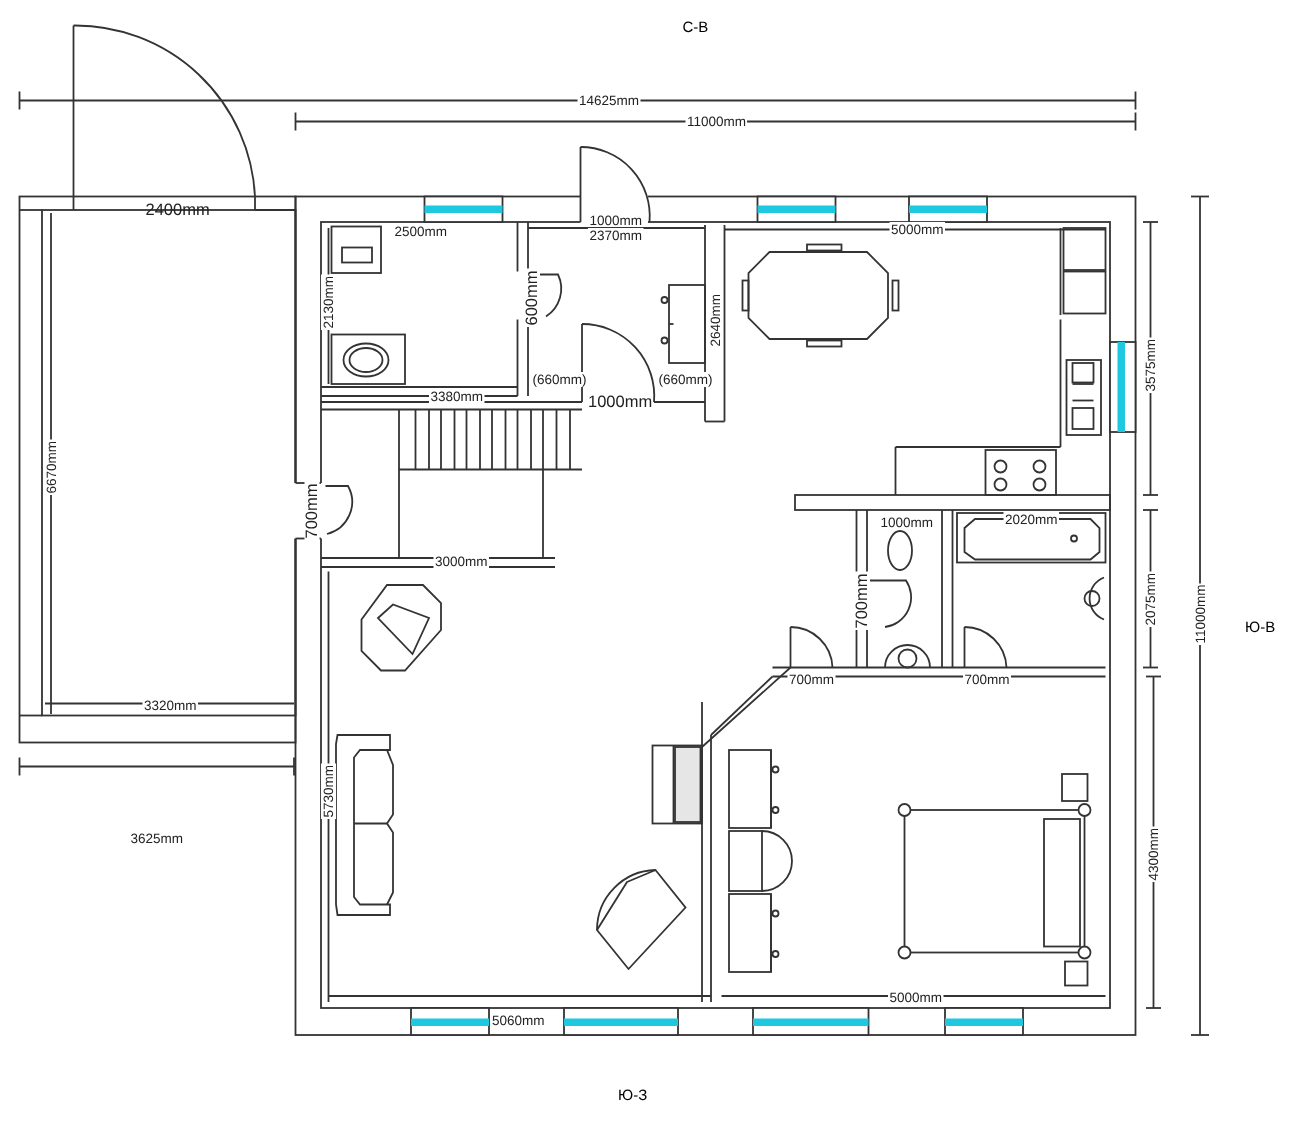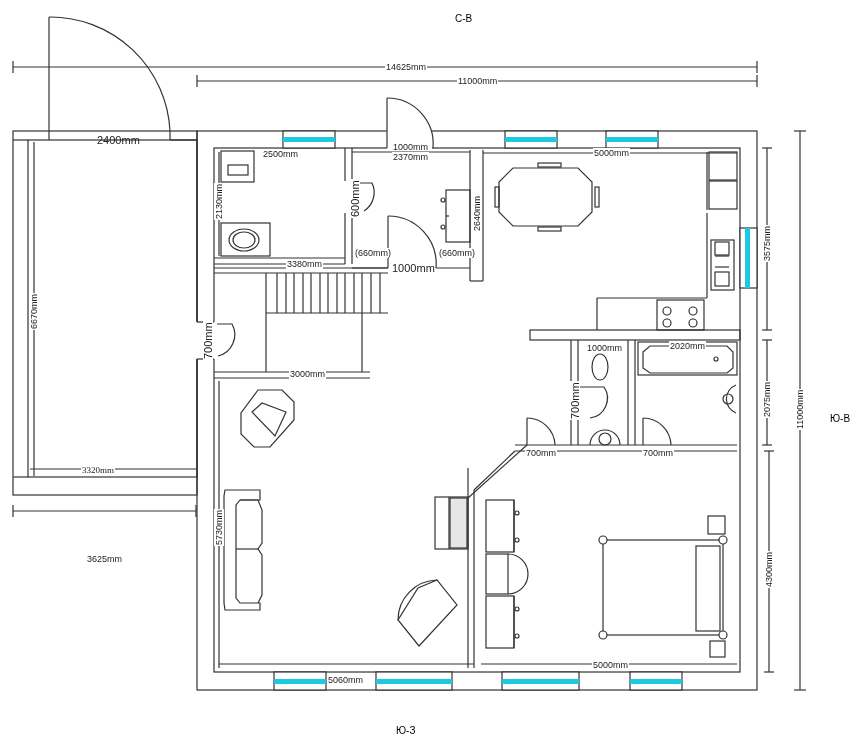"3320mm" div.lbl { font-family: Liberation Serif, serif -> none; left: 81px -> 95px }
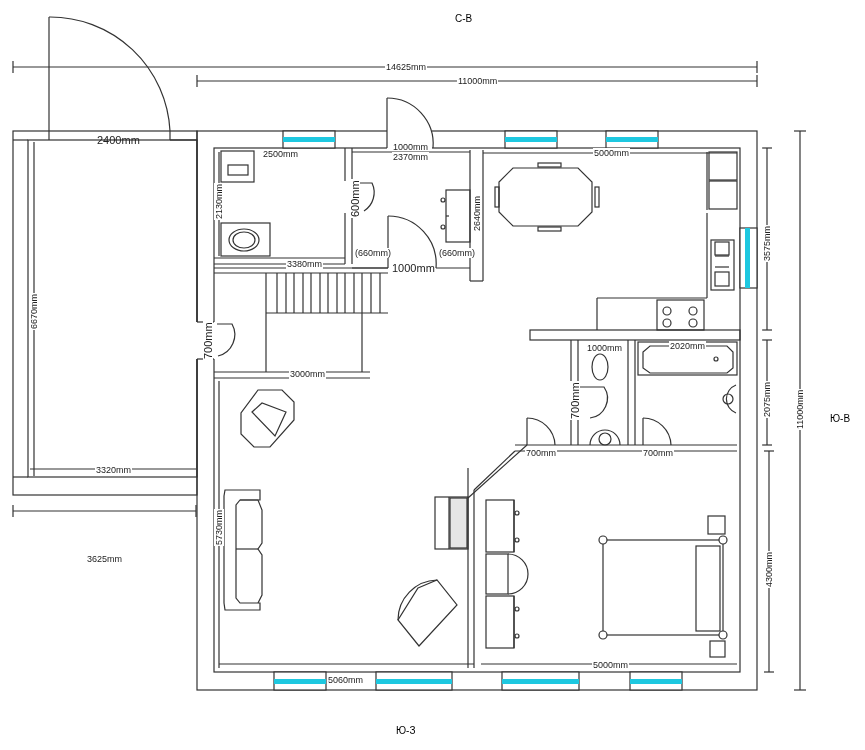"Ю-З" div.compass { left: 396px -> 412px }
